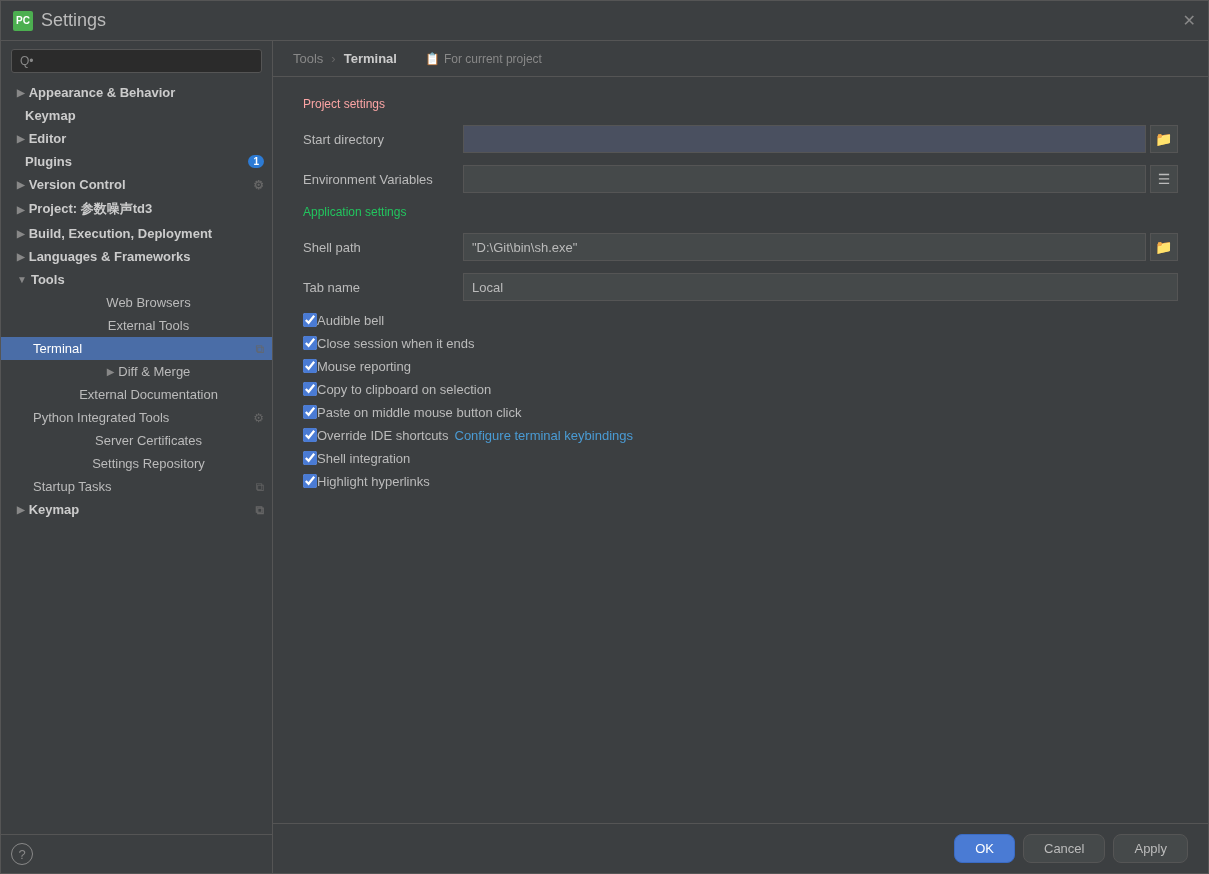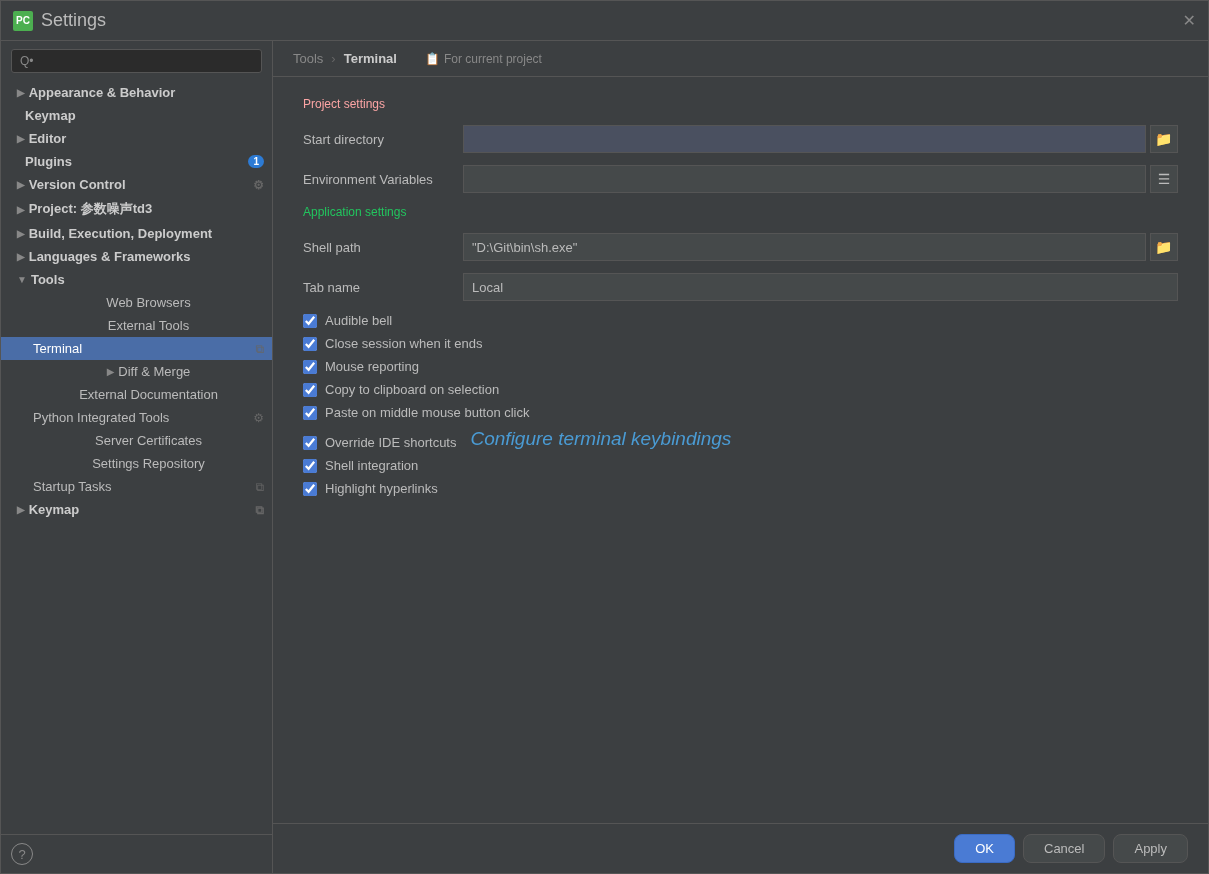"Audible bell" .checkbox-row { align-items: flex-end -> flex-start; gap: 8px -> none }
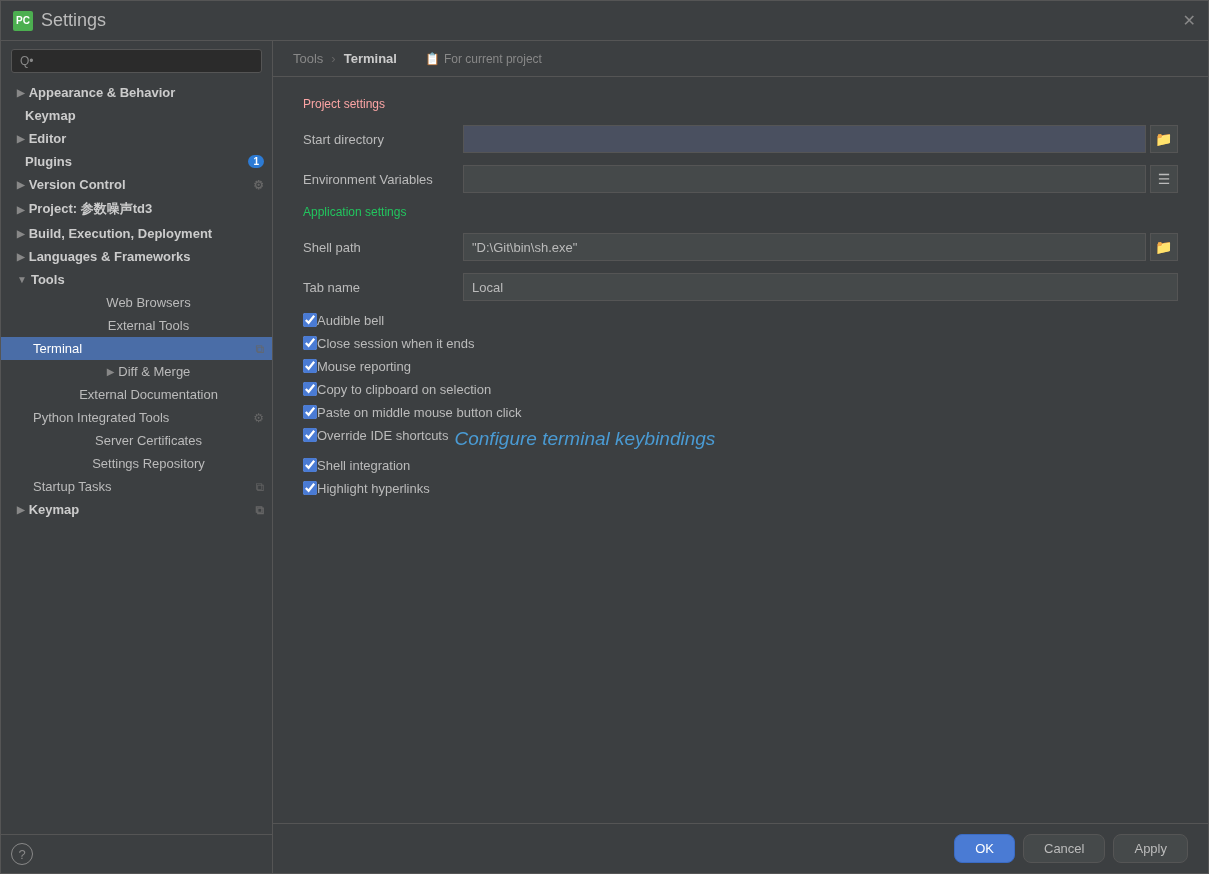"Configure terminal keybindings" .checkbox-link { font-size: 19px -> 13px; font-style: italic -> none }
